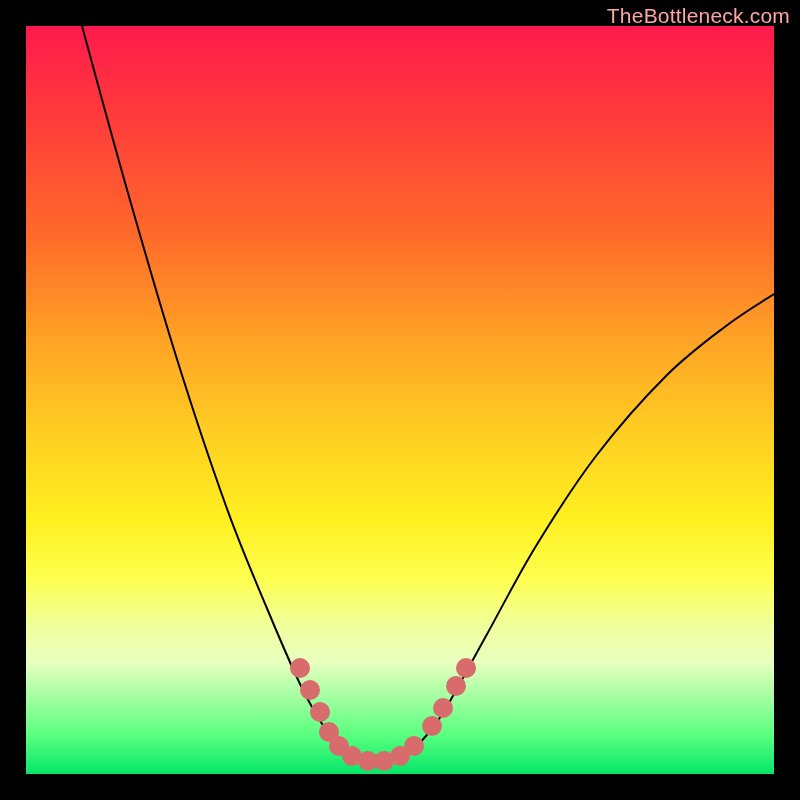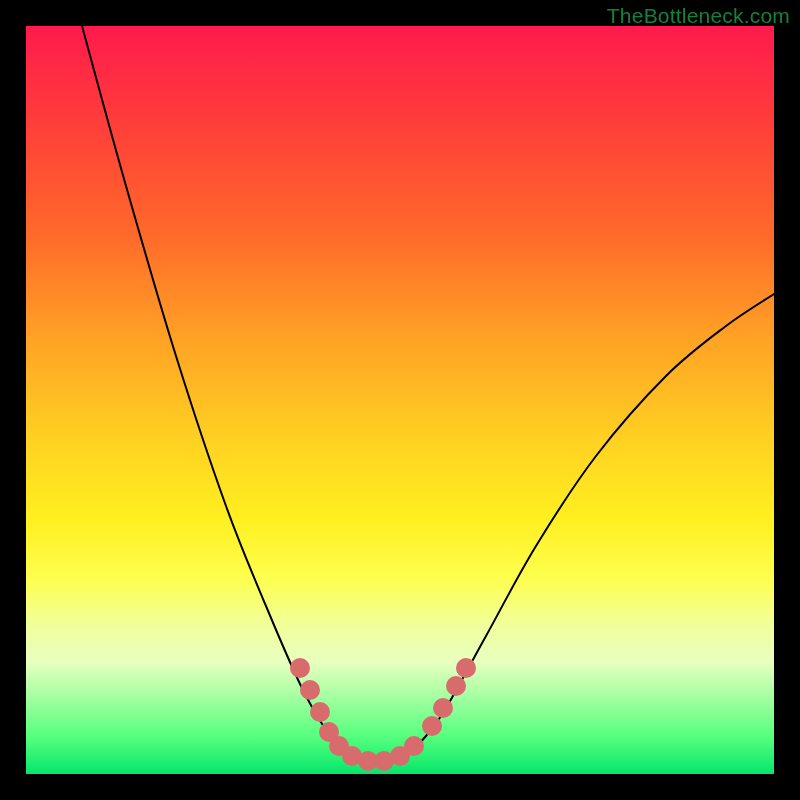"TheBottleneck.com" .watermark { color: #15803d -> #fca5a5 }
